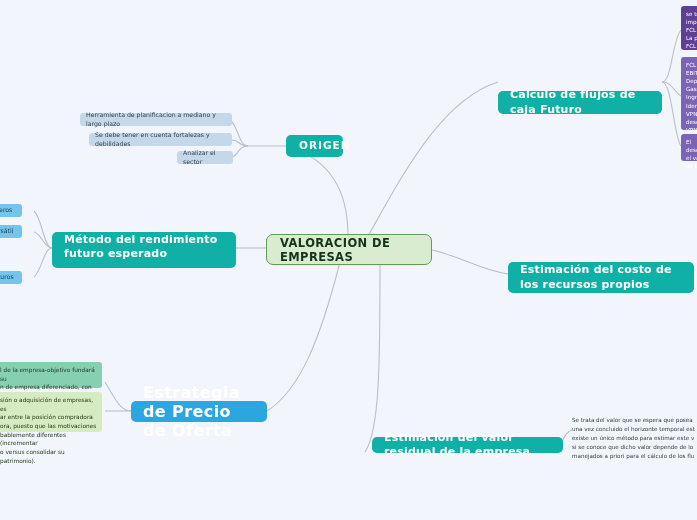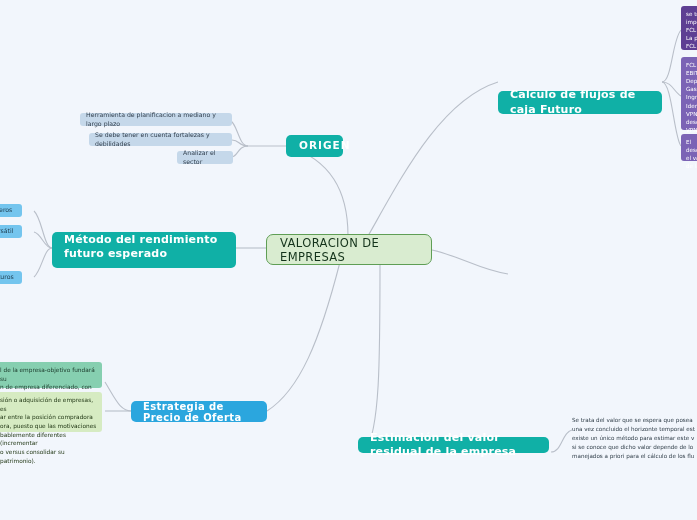"VALORACION DE EMPRESAS" .root { font-weight: normal -> bold }
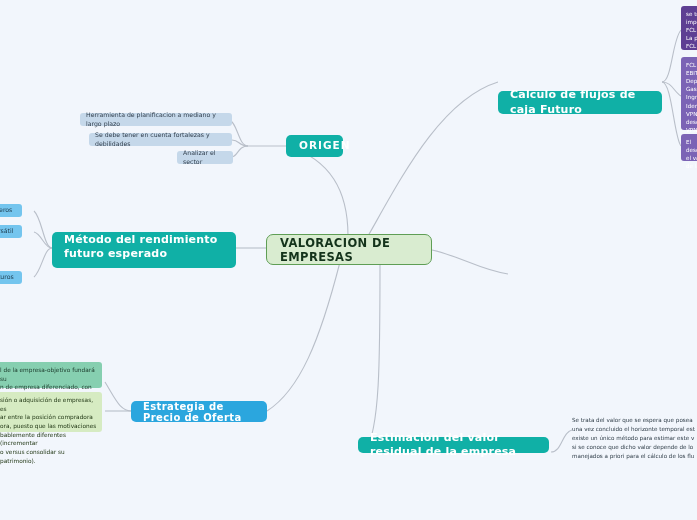"Estimación del costo de los" div.node { html: none -> <div> <span>Estimación del costo de los recursos propios</span> </div> }
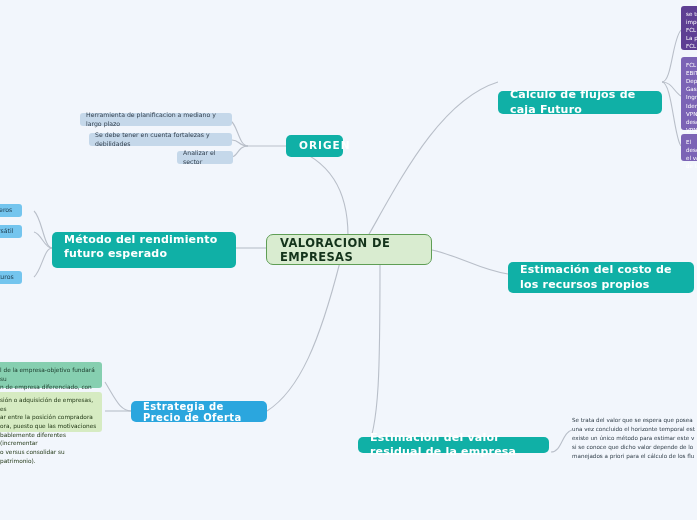"Estrategia de Precio de Oferta" .blue { font-size: 10px -> 16px }
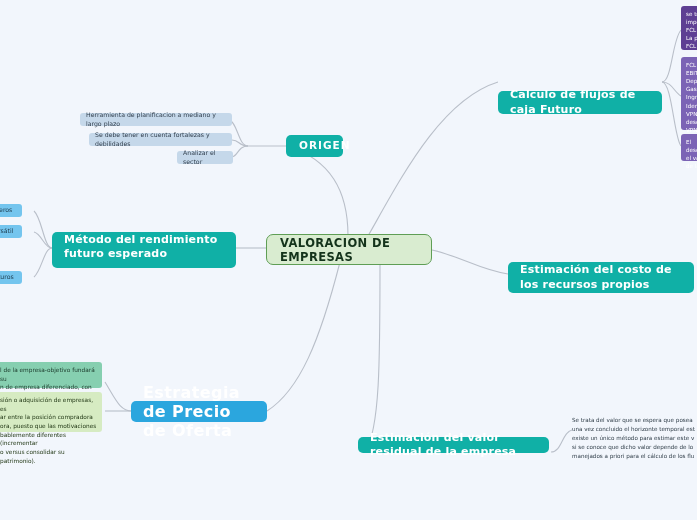"Estimación del valor residual de" div.node { left: 358px -> 372px }
